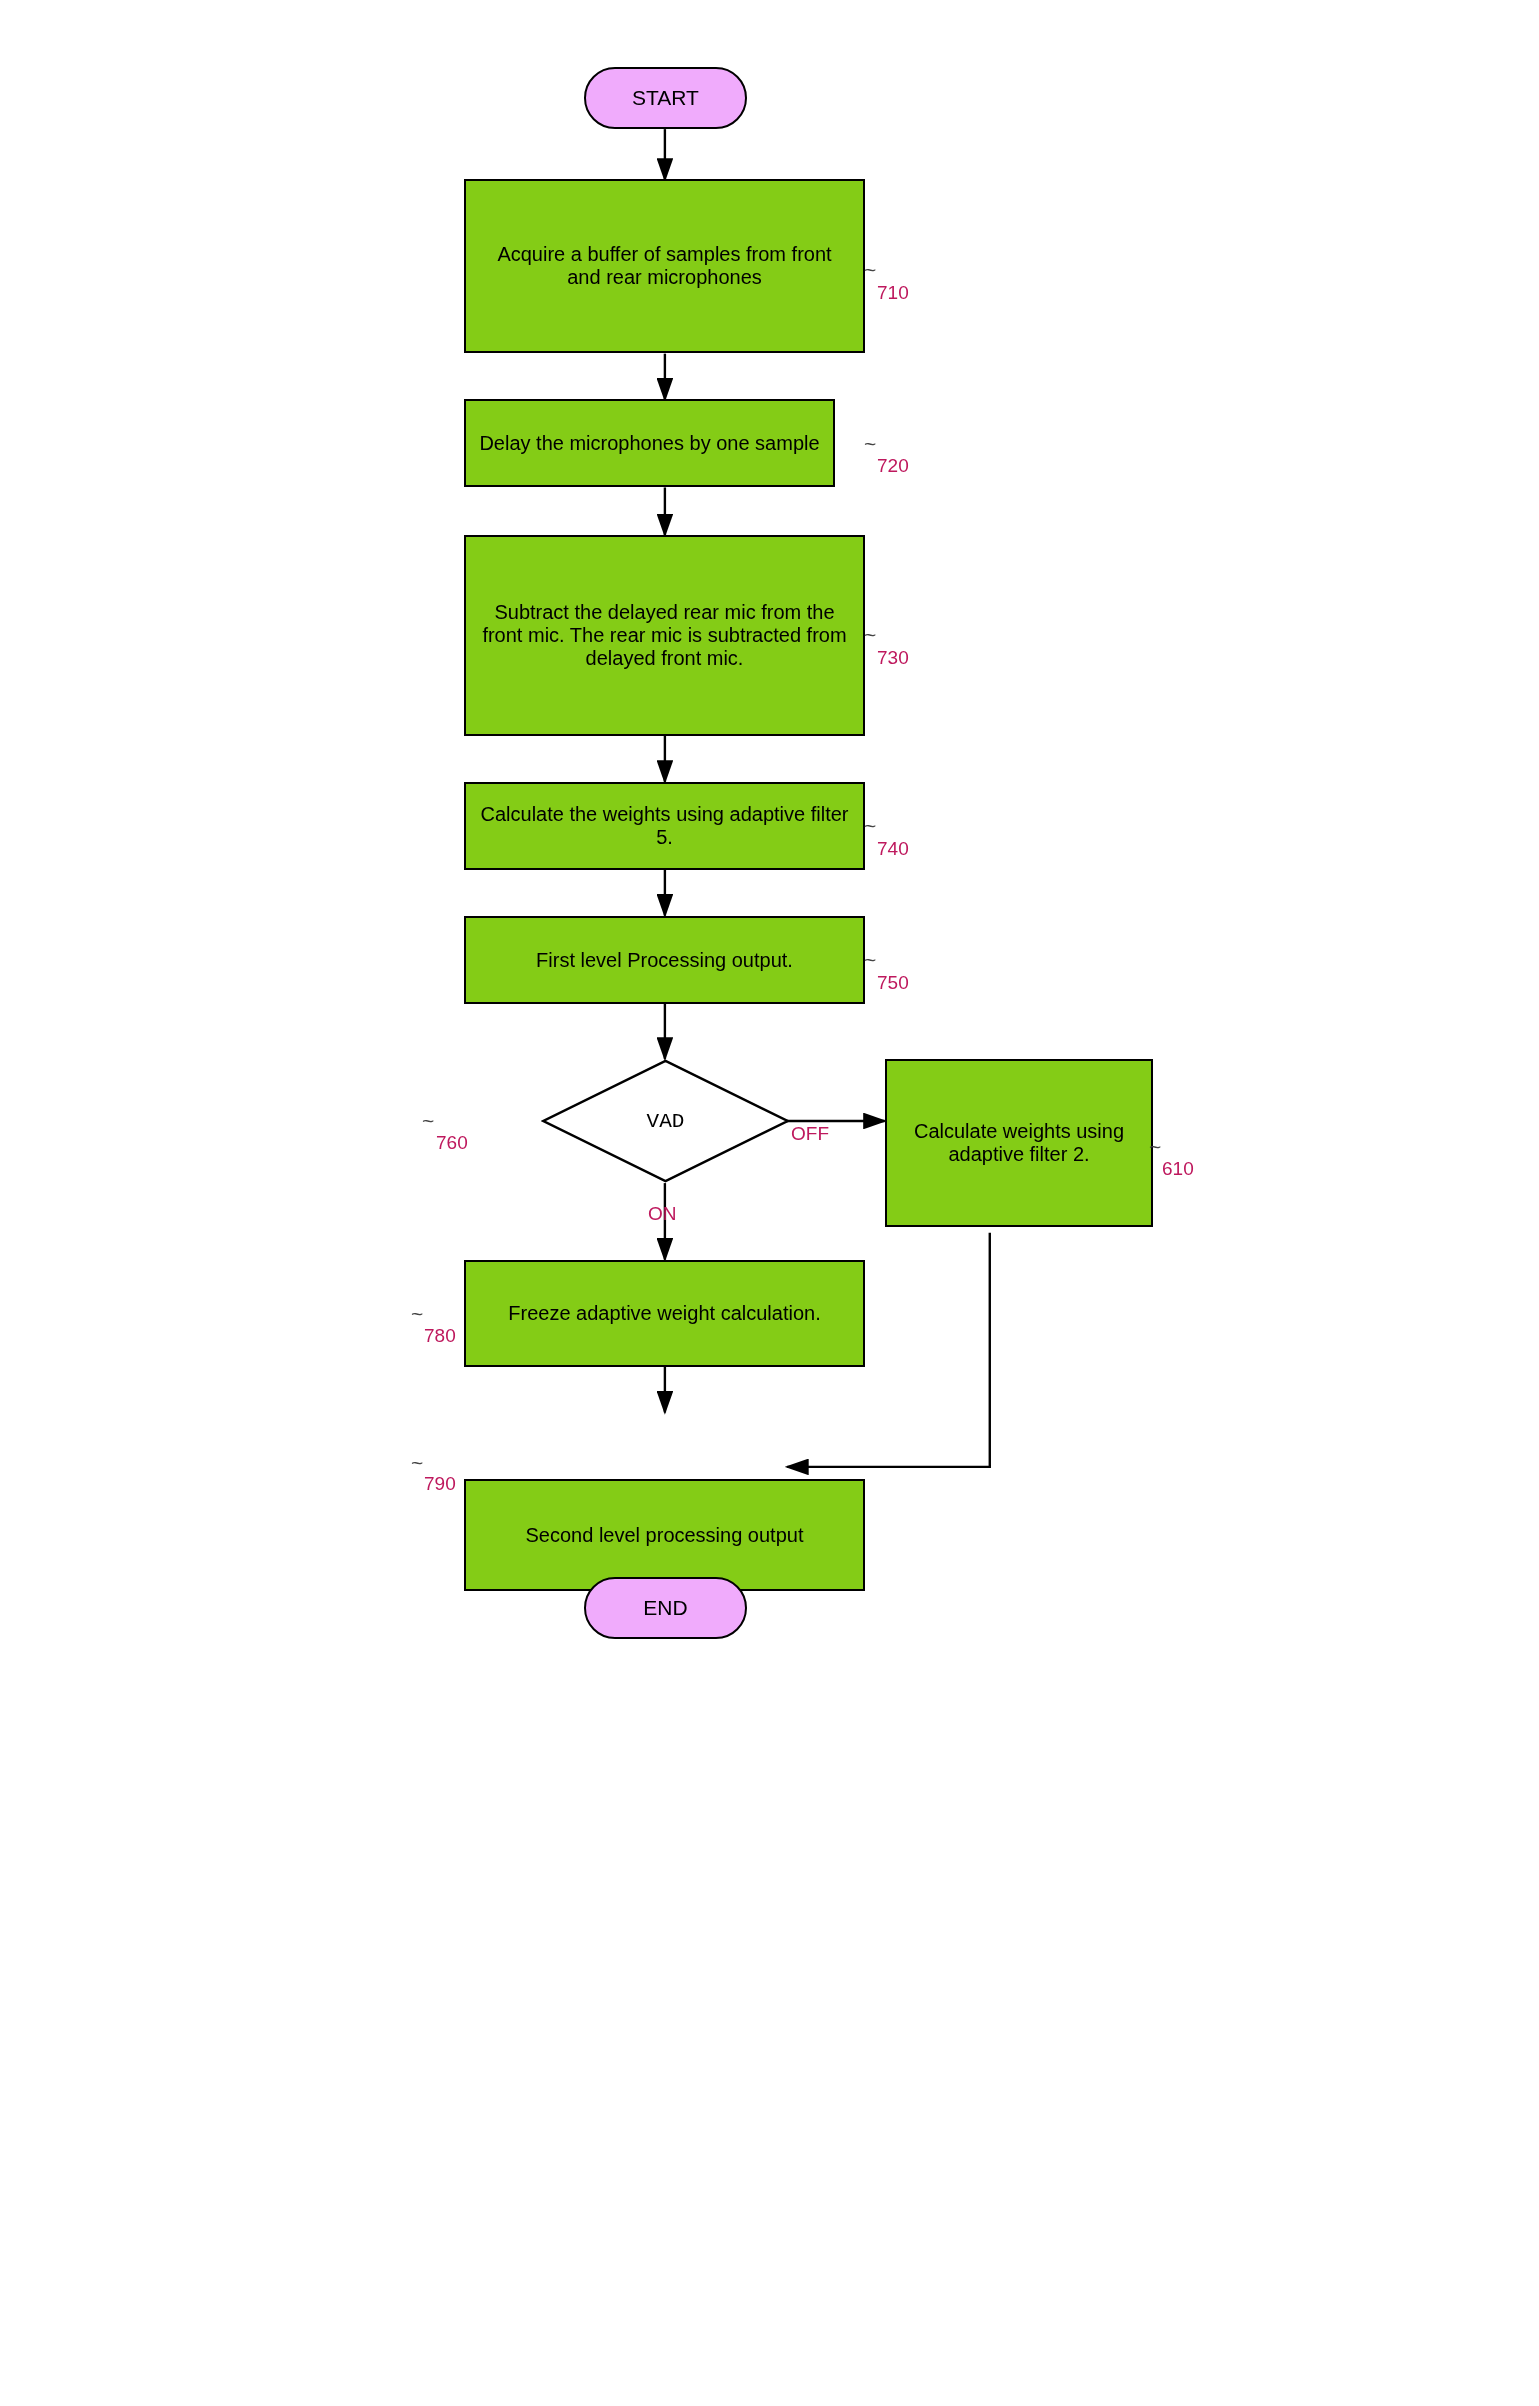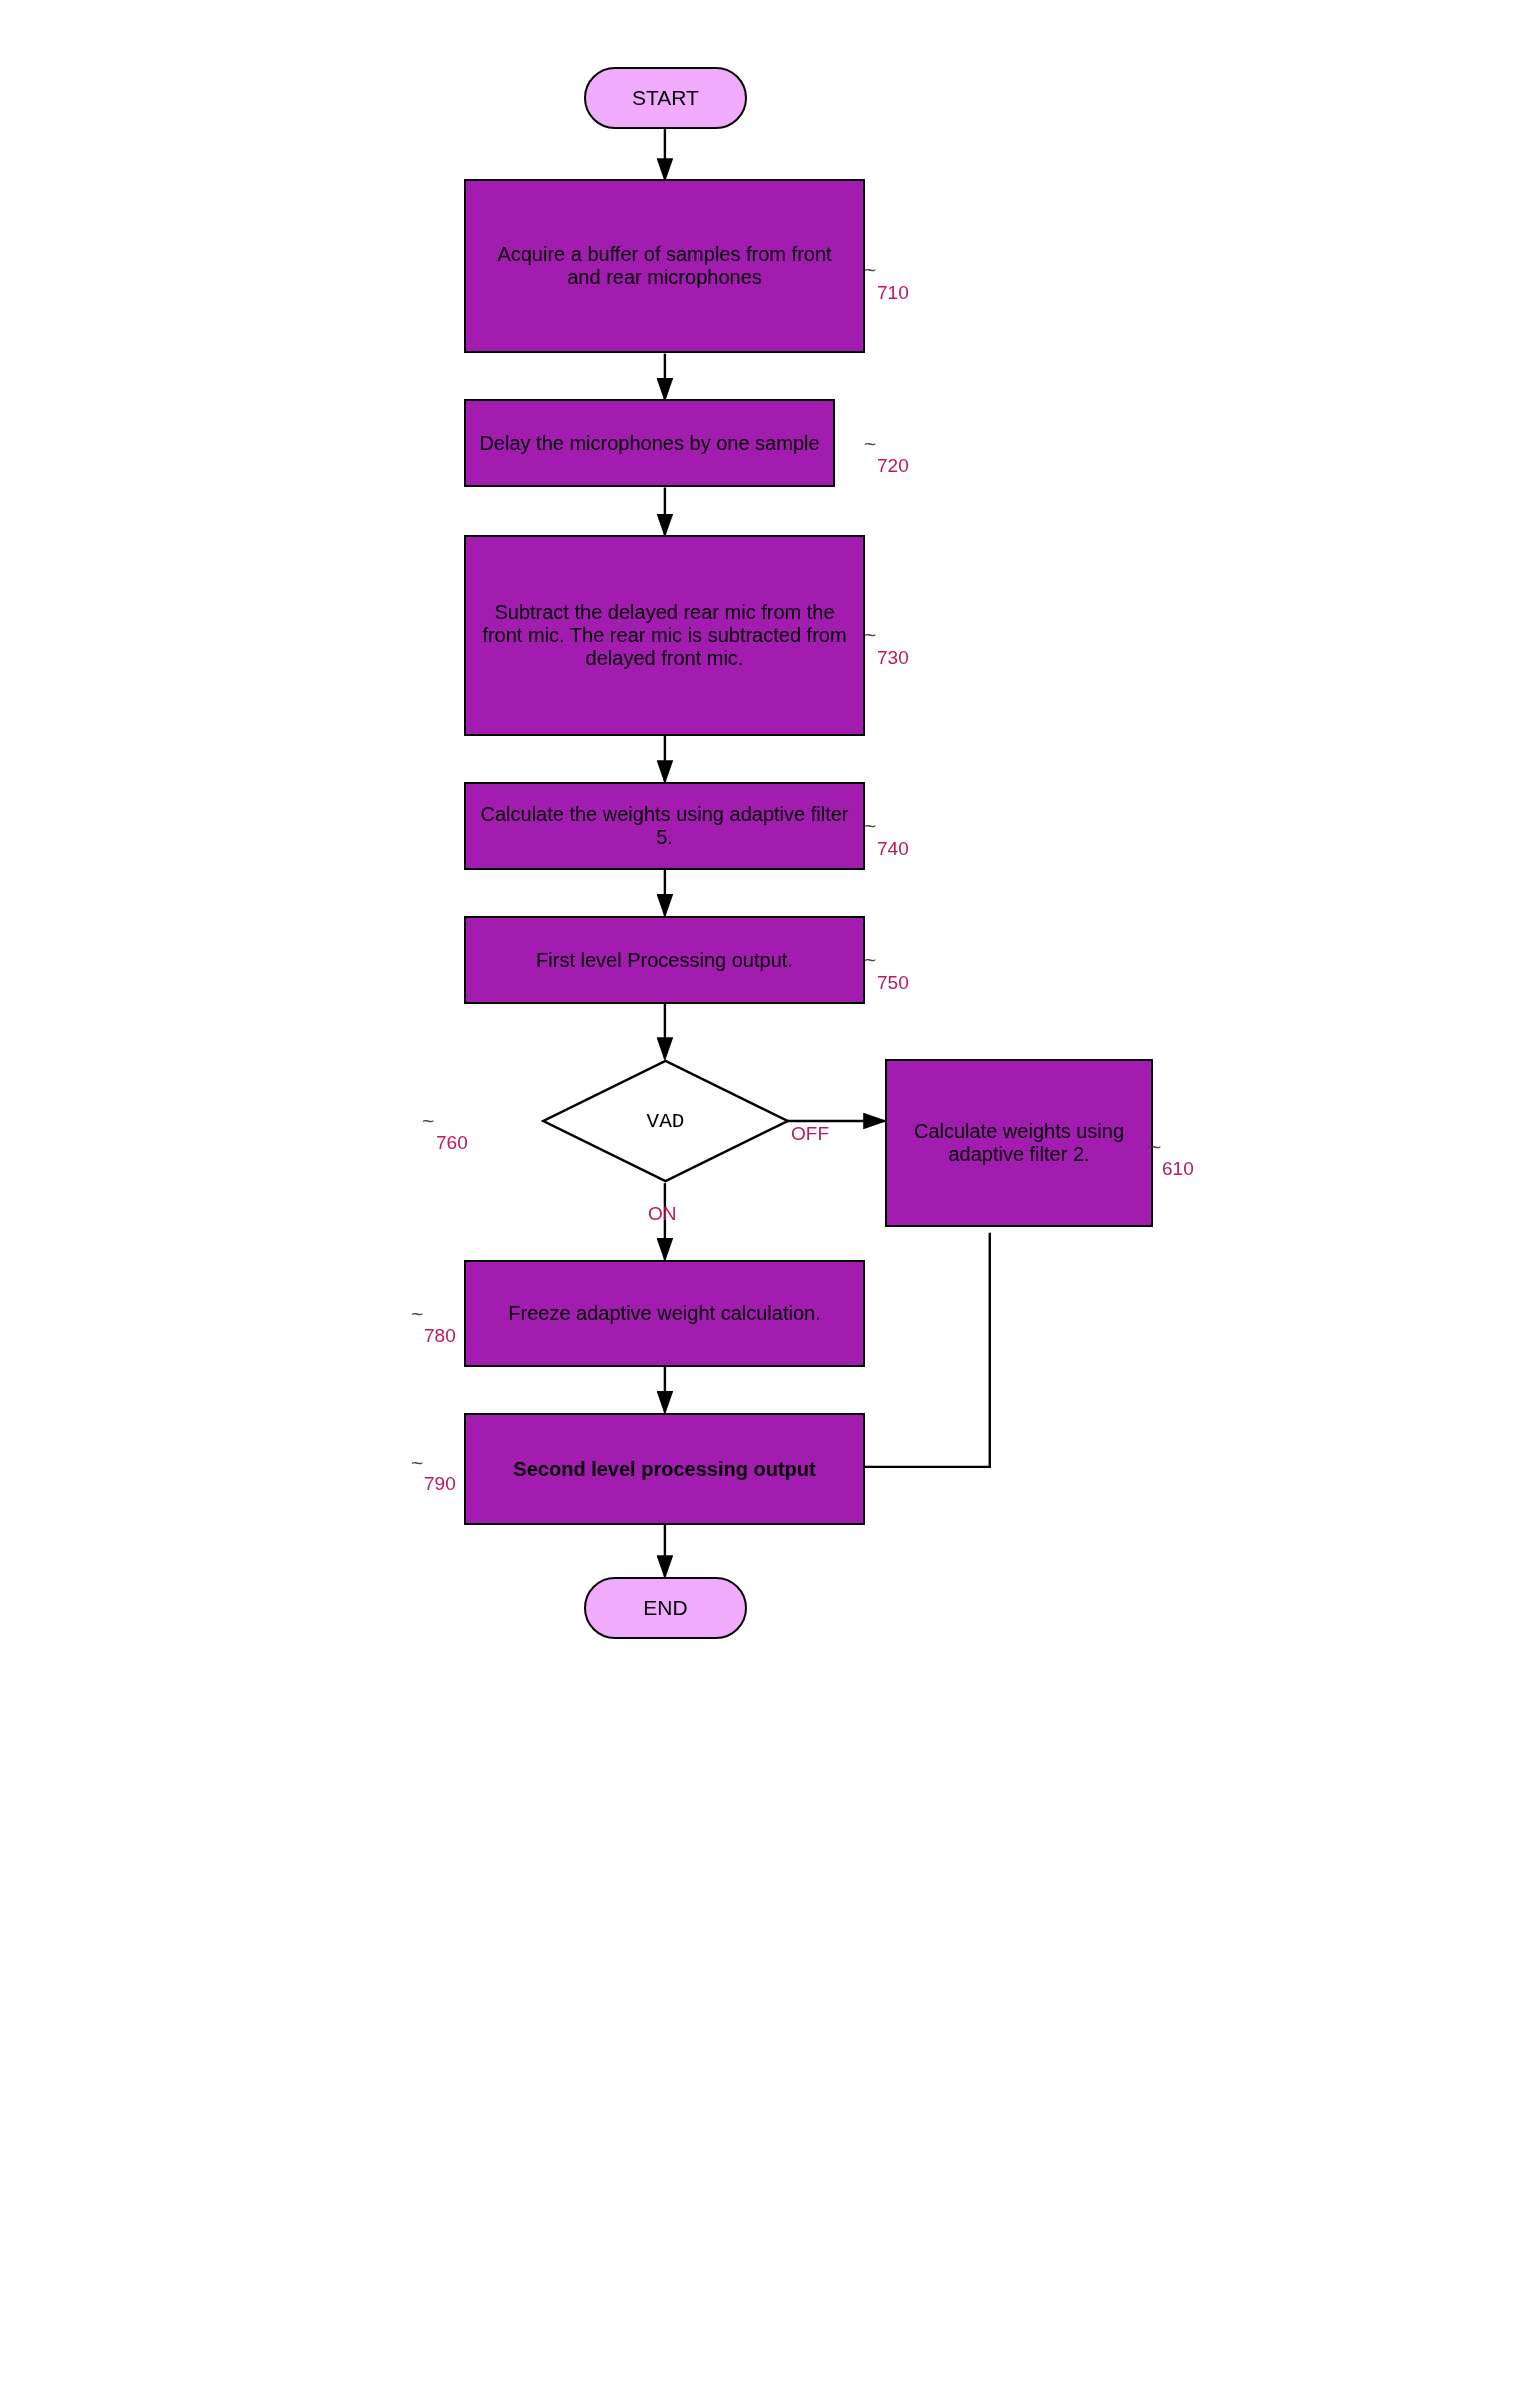"Acquire a buffer of samples" .fc-rect { background: #a21caf -> #84cc16 }
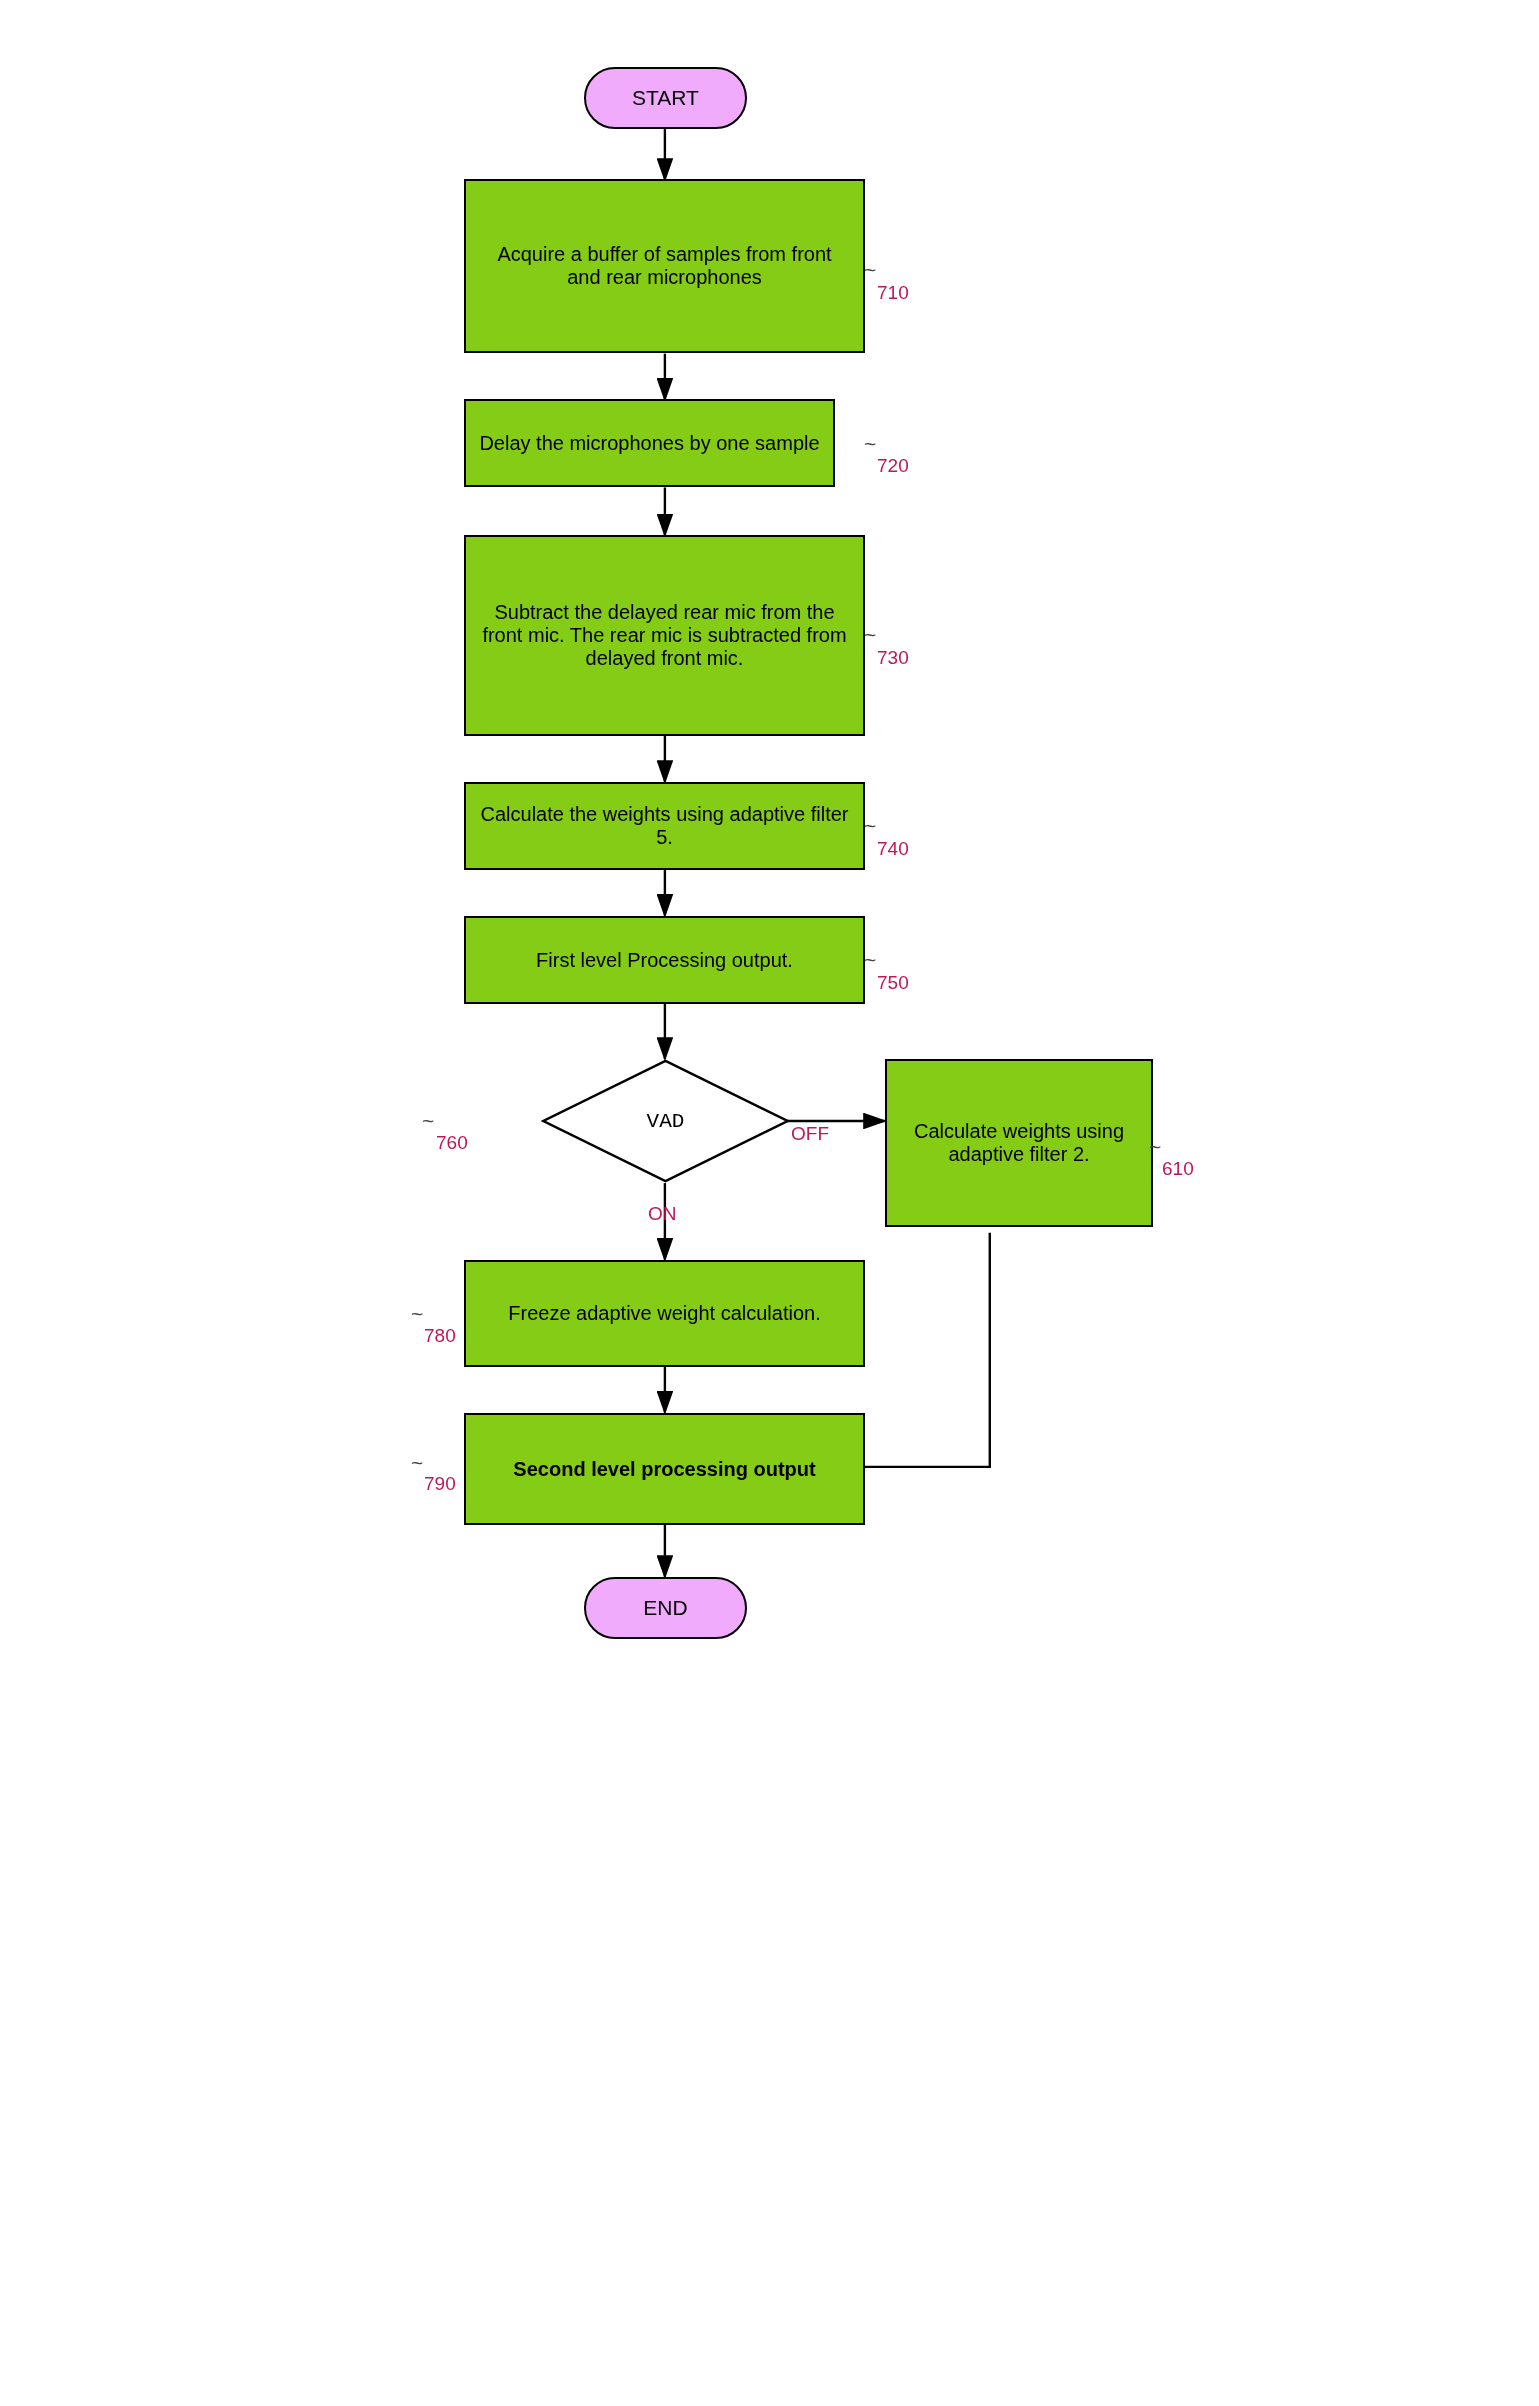"Second level processing output" div.fc-rect { font-weight: bold -> none; top: 1375px -> 1441px }
